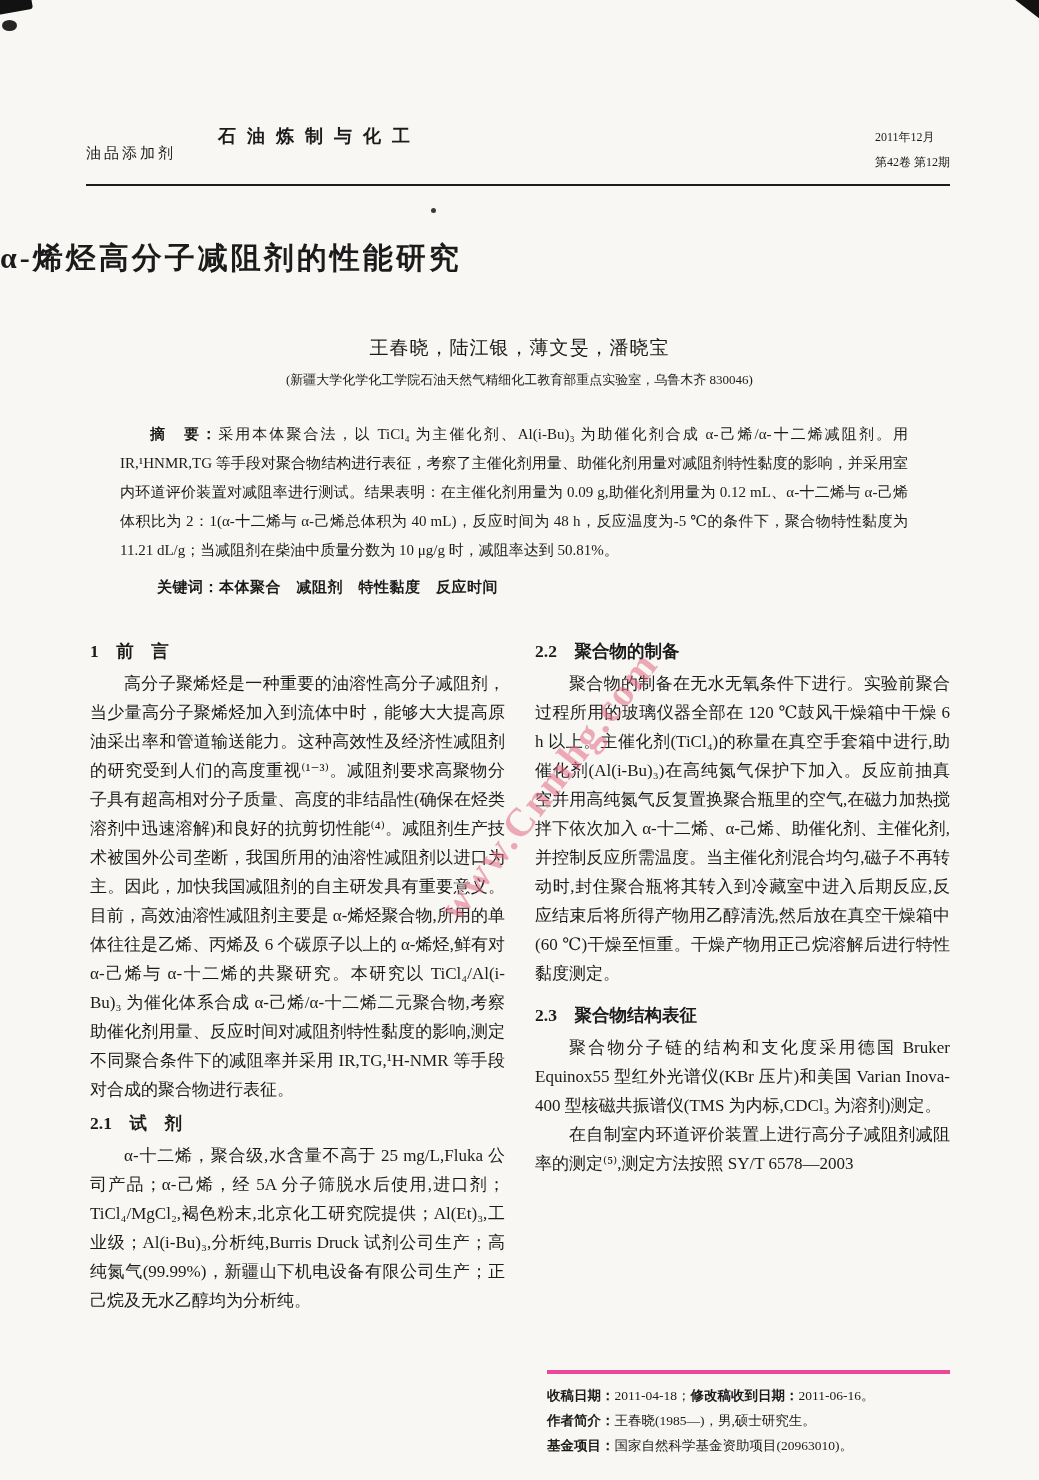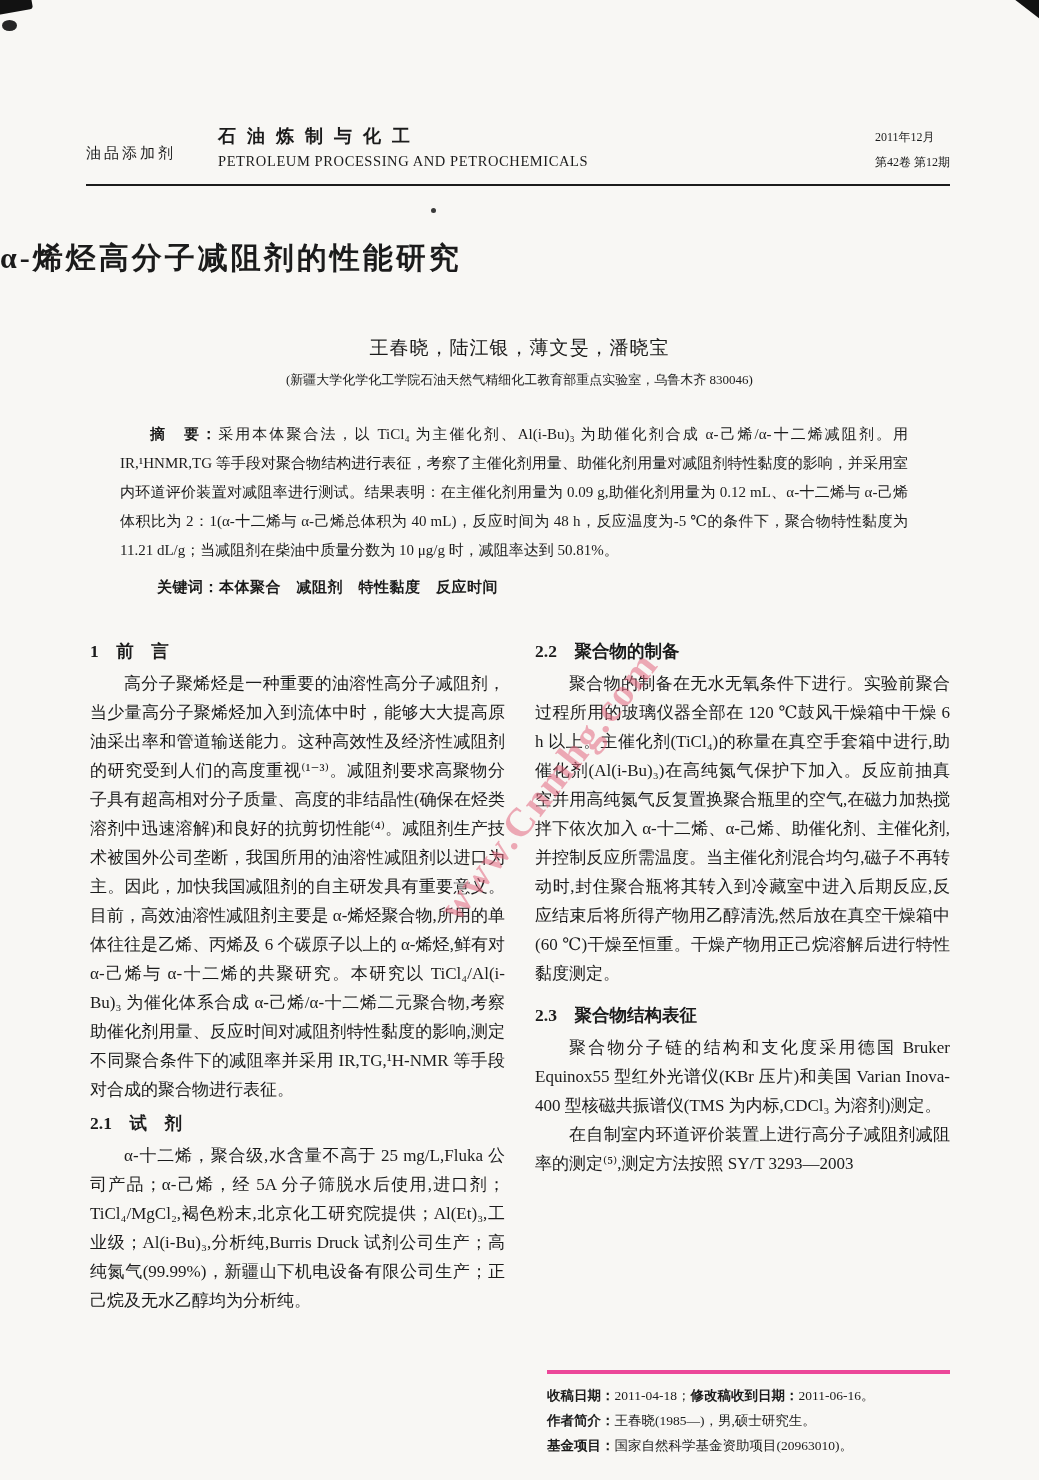"PETROLEUM PROCESSING AND PETROCHEMICALS" div.journal-en { html: <div>PETROLEUM PROCESSING AND PETROCHEMICALS</div> -> none }
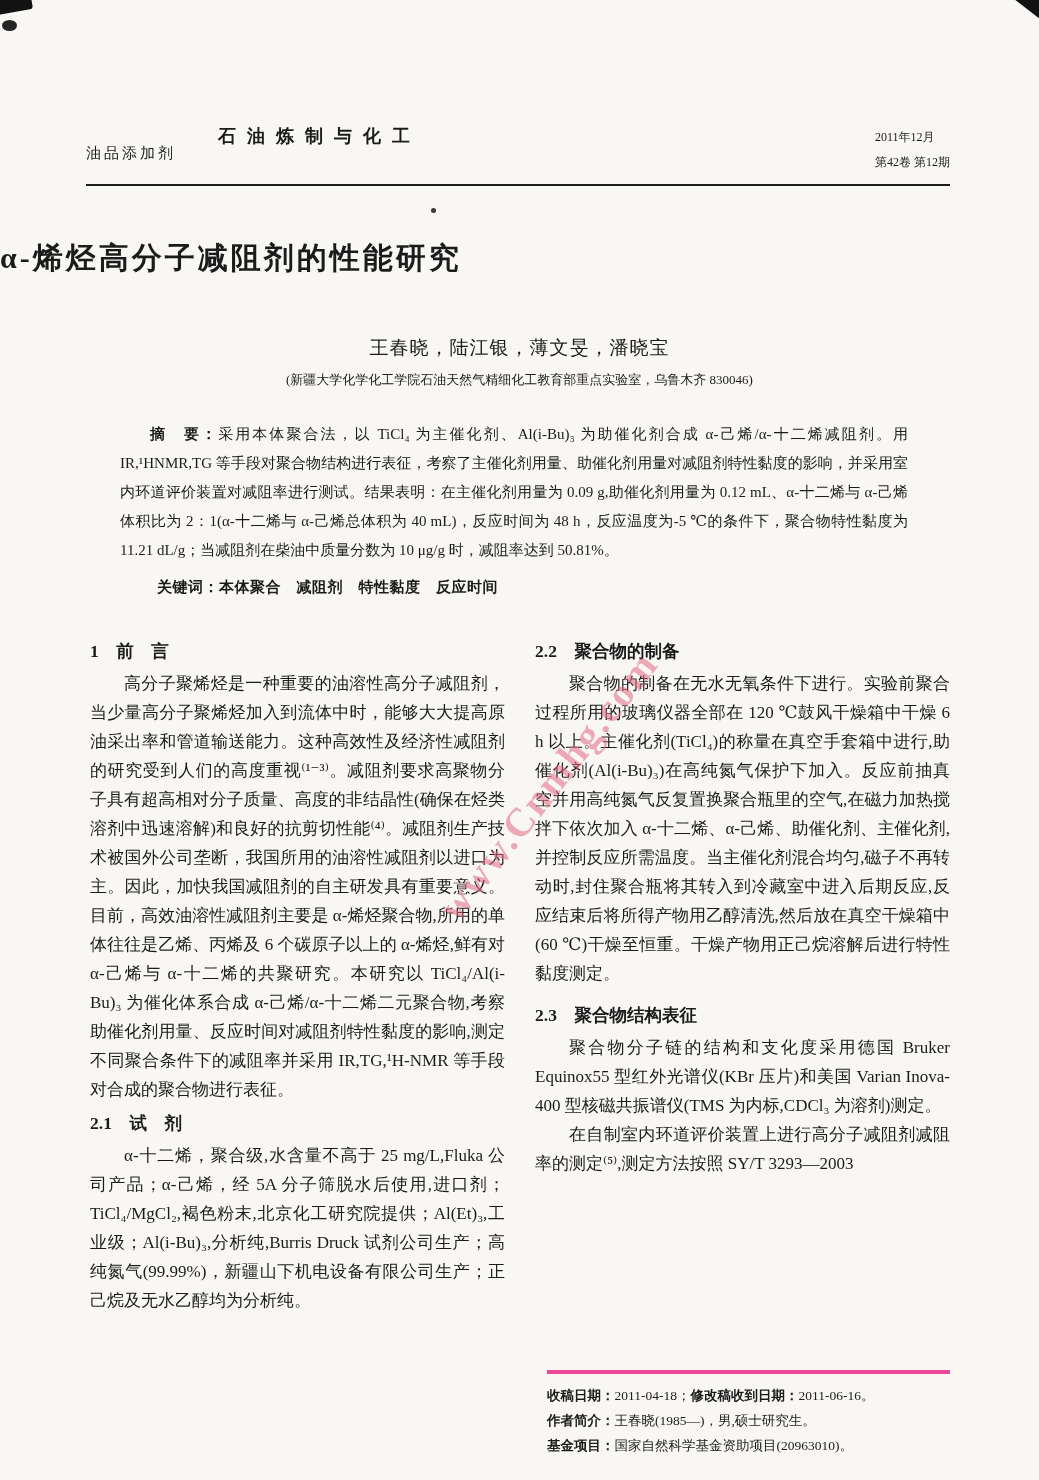"在自制室内环道评价装置上进行高分子减阻剂减阻率的测定⁽⁵⁾,测定方法按照" p.body-text { text: 3293 -> 6578 }
